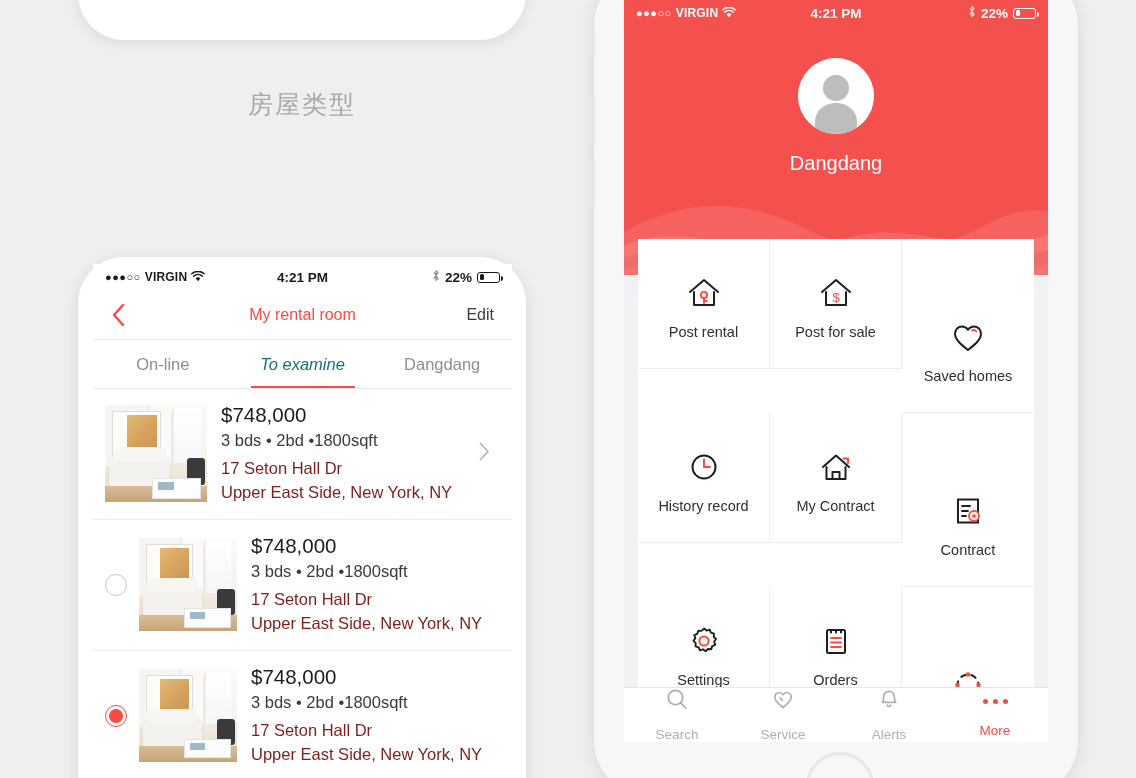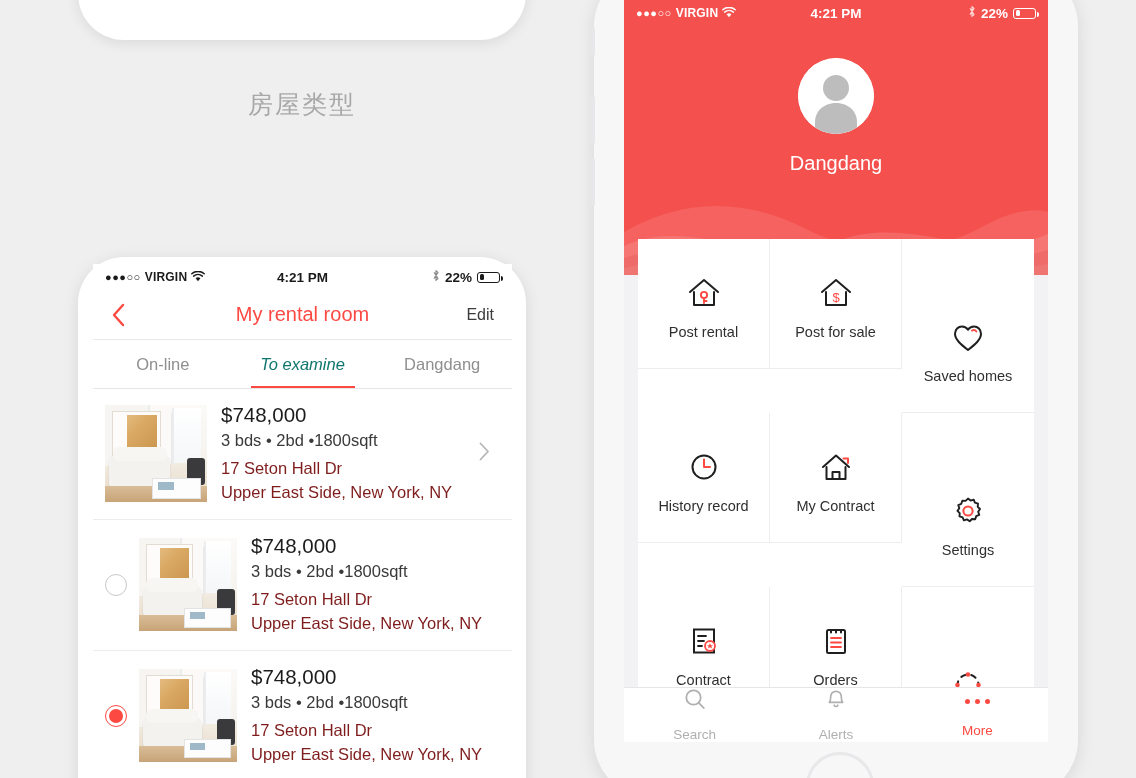"My rental room" #nav-title { font-size: 20px -> 16px }
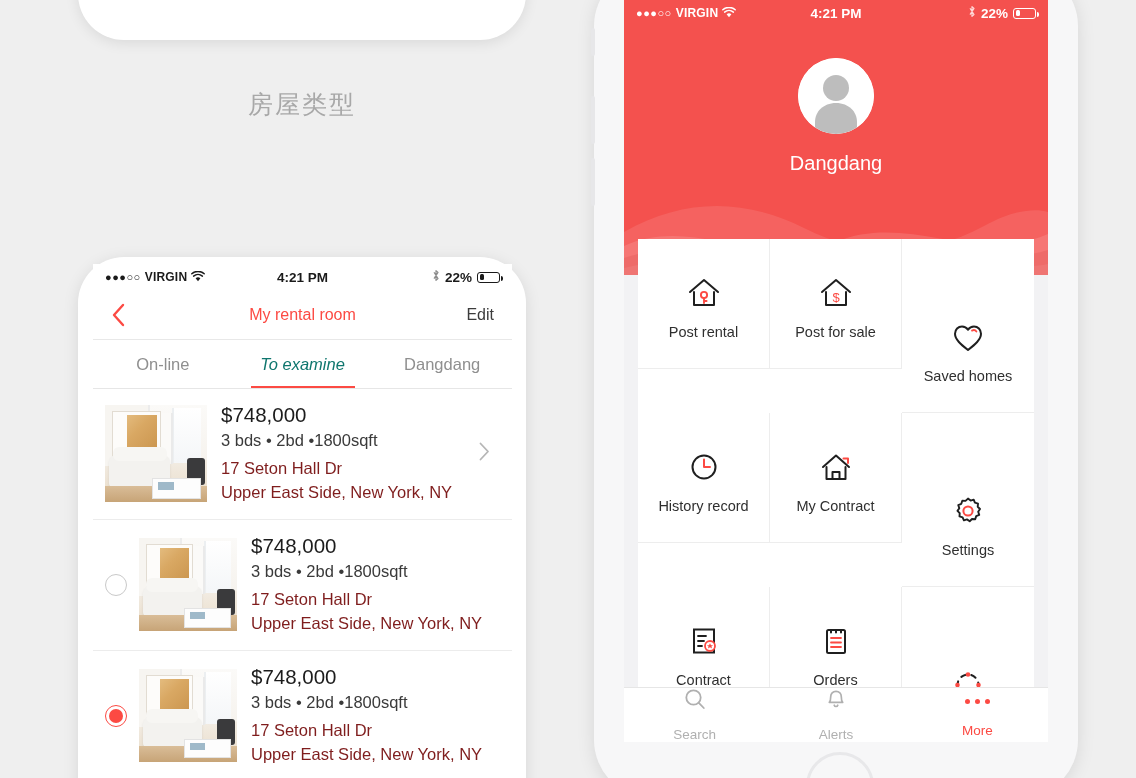"Settings" div.cell { order: before "Contract" -> after "Contract" }
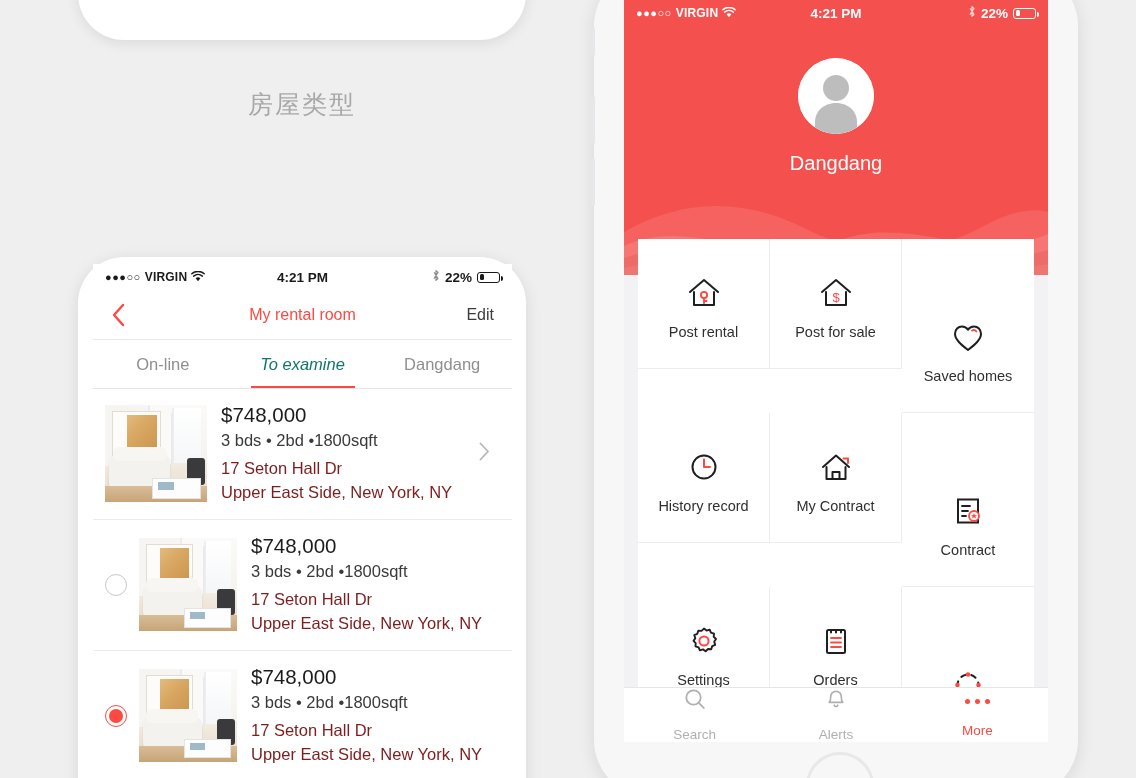"Service" div.tbitem { html: none -> <div> <span> <svg> <path></path> <path></path> </svg> </span> <span>Service</span> </div> }
